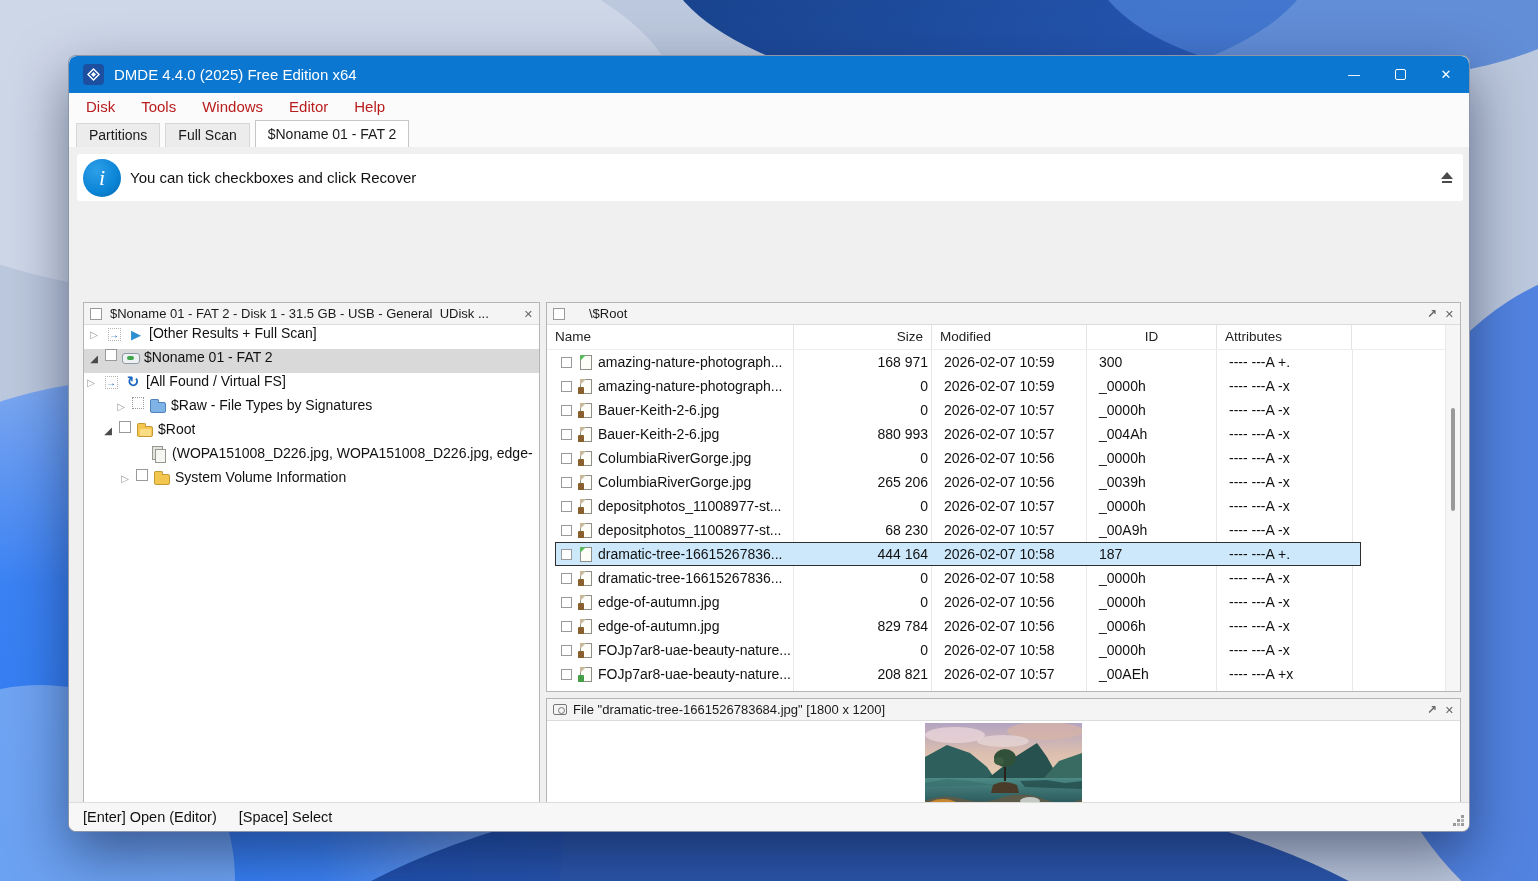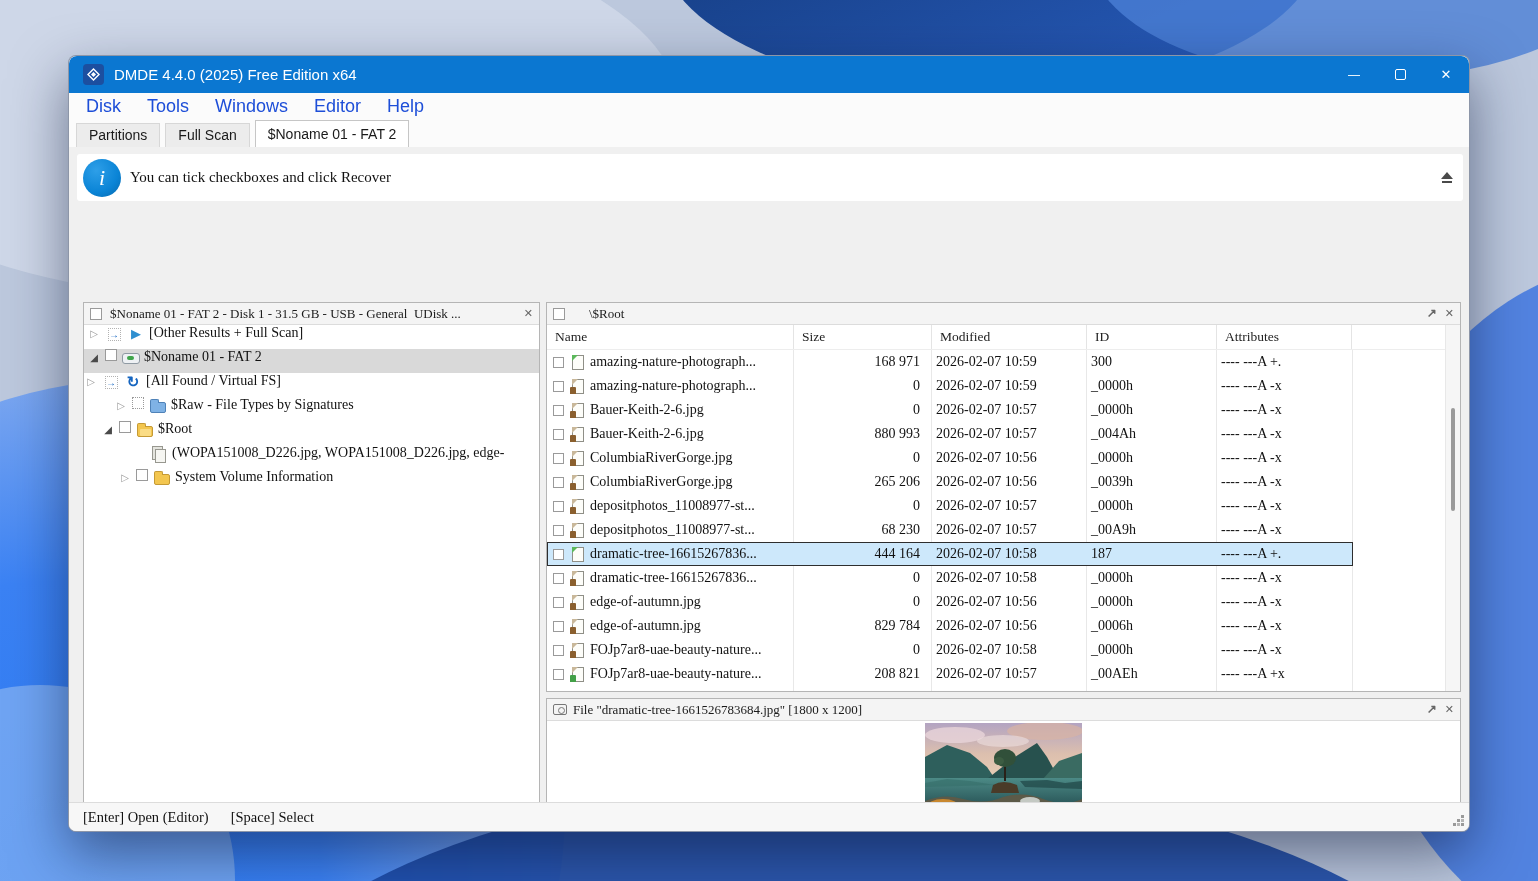"Disk" .menu-item { color: #1d4ed8 -> #b91c1c; font-size: 18px -> 15px }
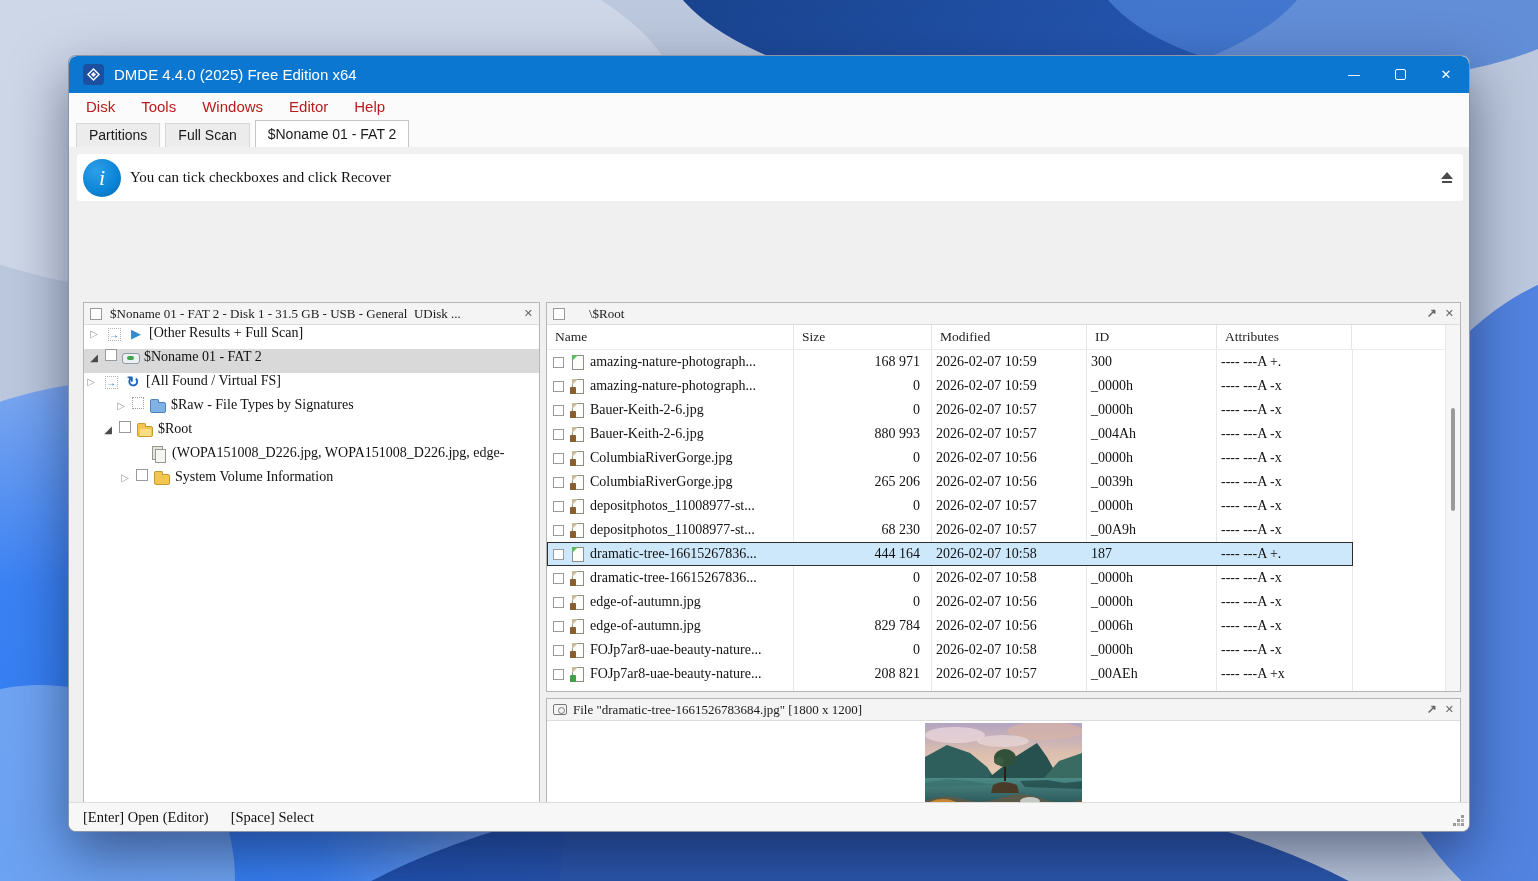"You can tick checkboxes and" .client { font-family: Liberation Serif, serif -> none }
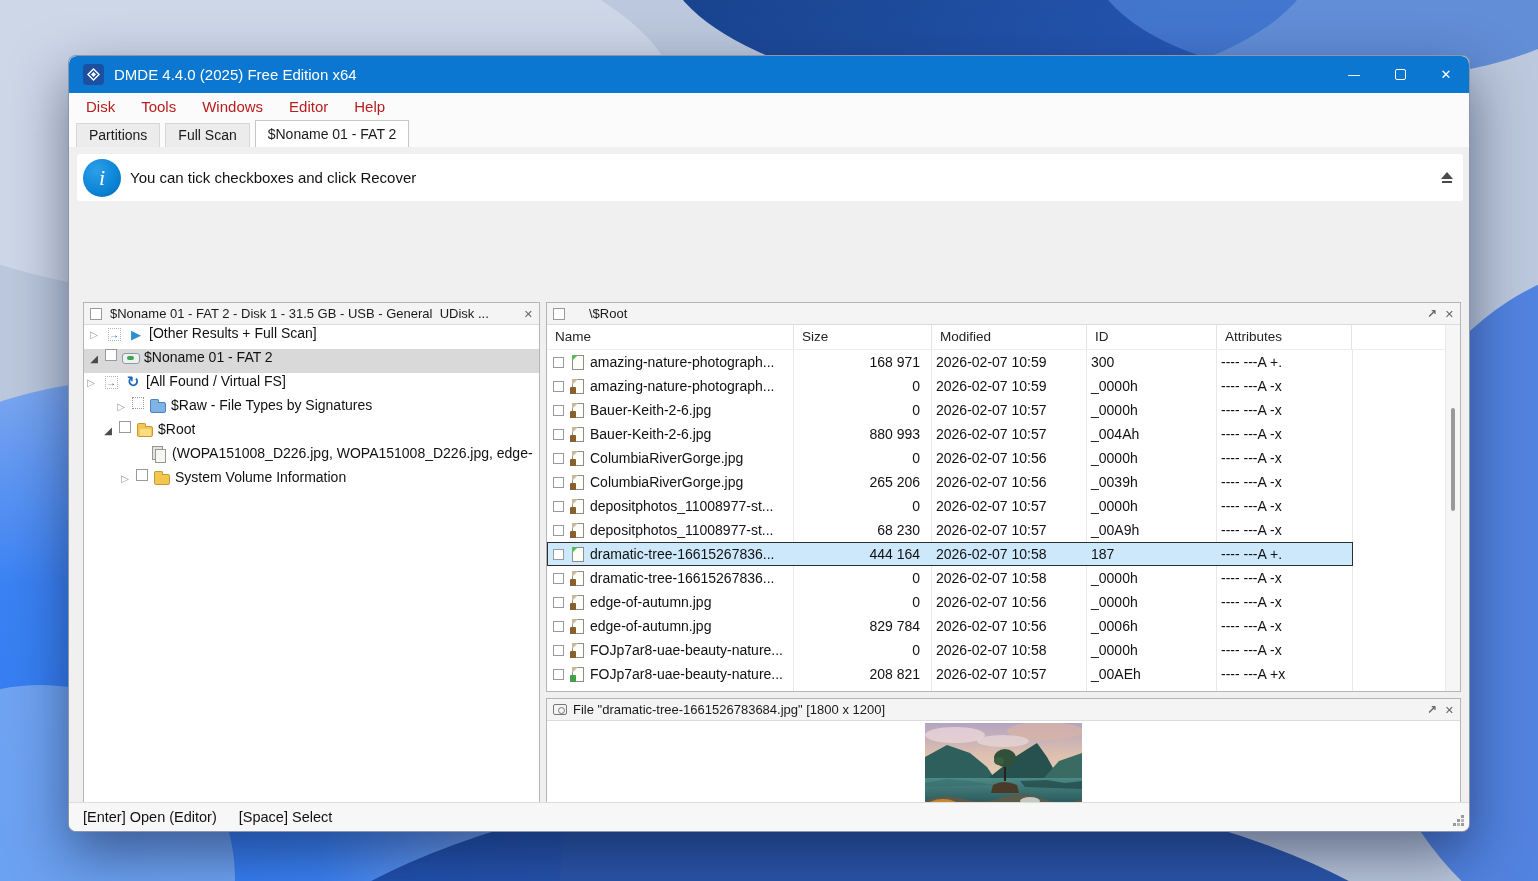"Size" .c-size { text-align: none -> right }
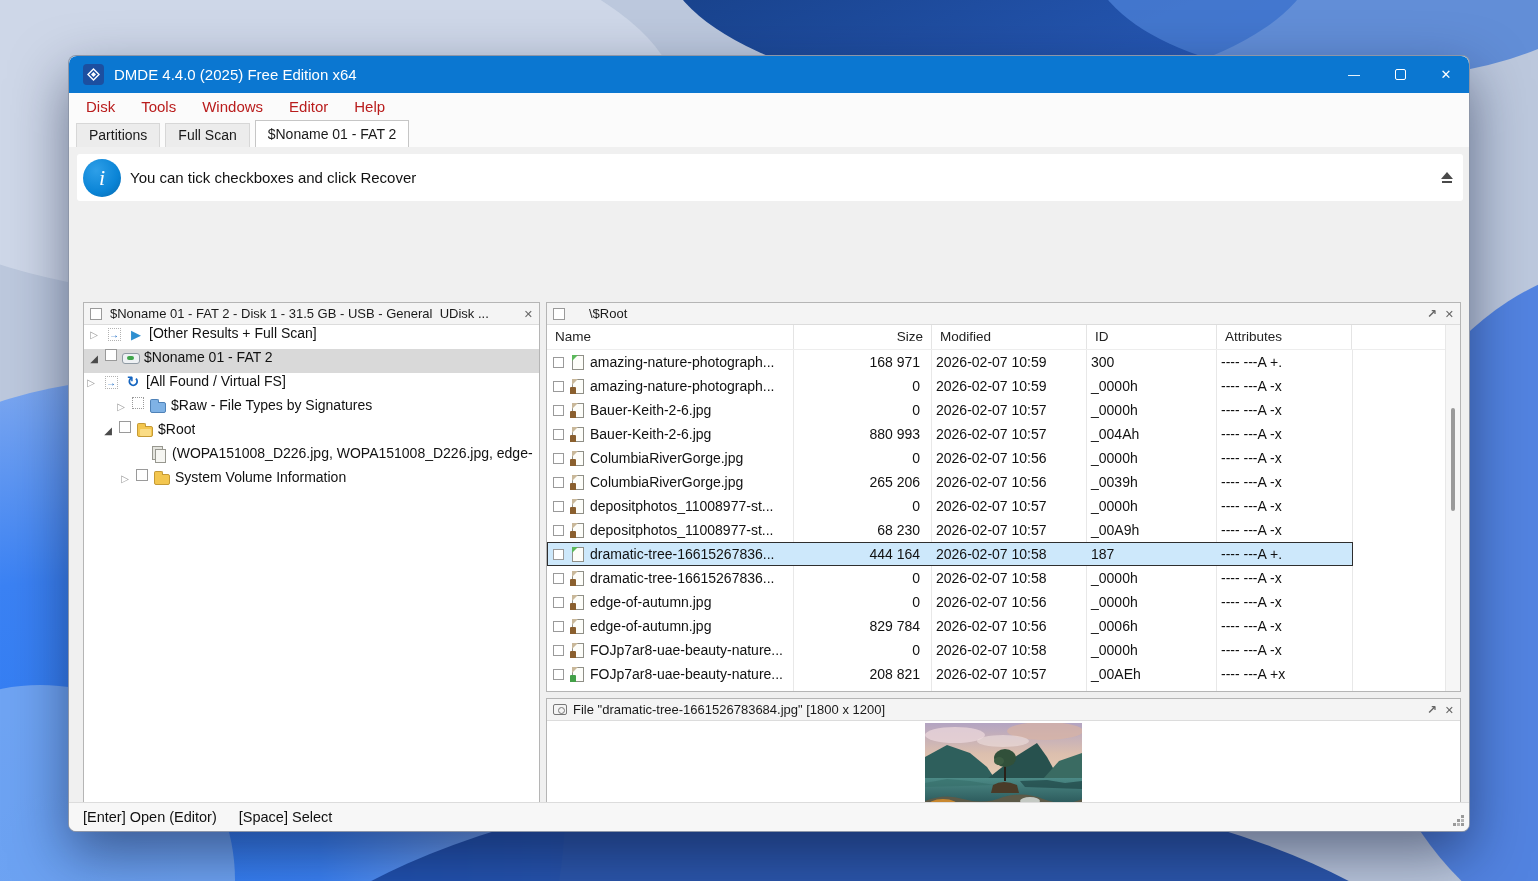"ID" .c-id { text-align: none -> center }
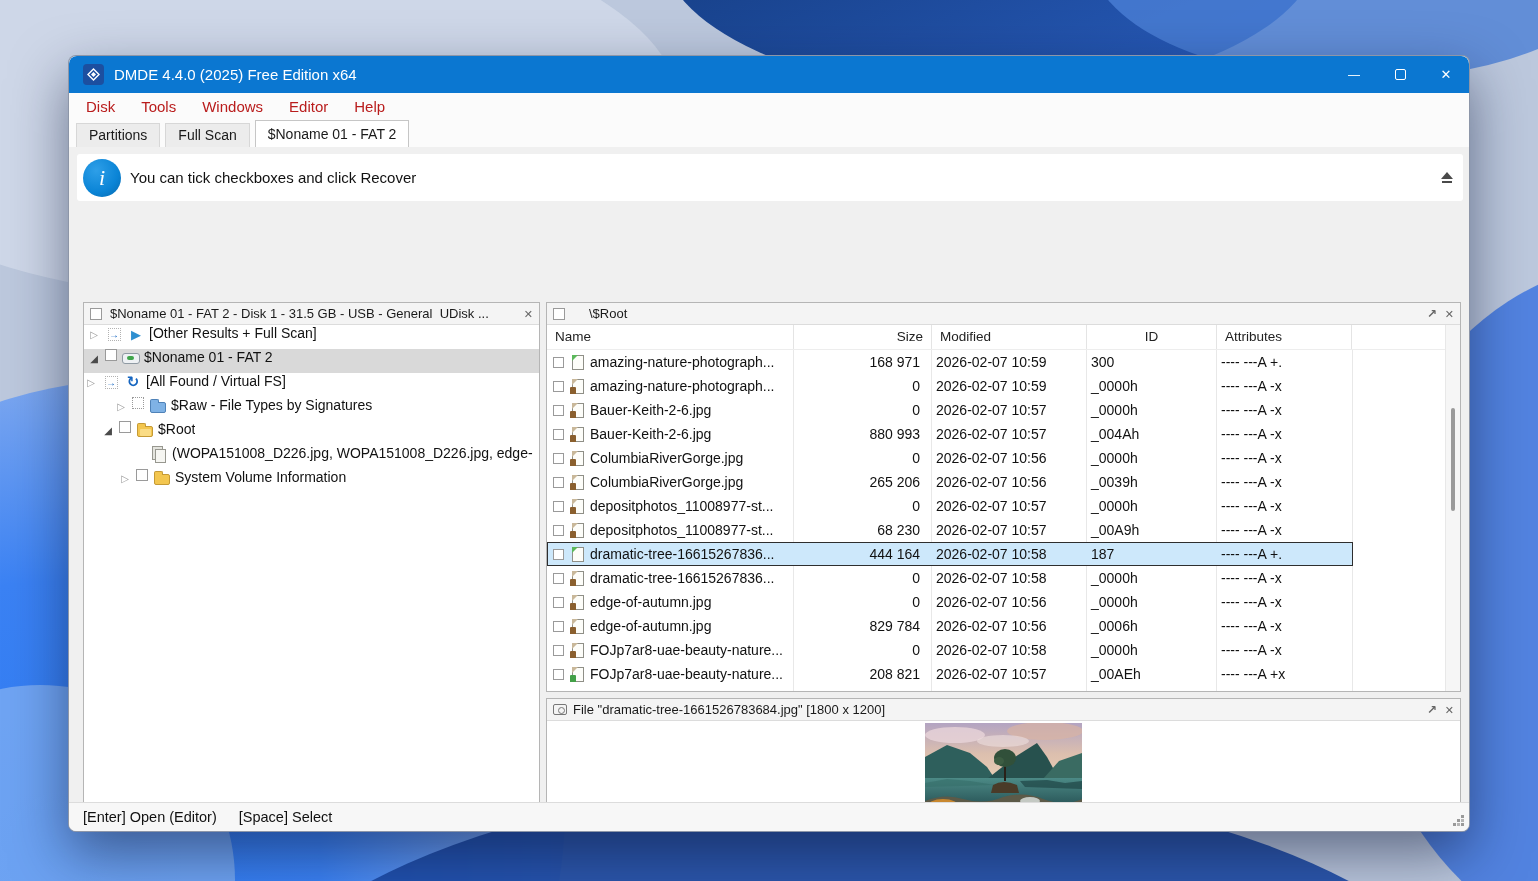"amazing-nature-photograph..." .frow { margin-left: none -> 8px }
